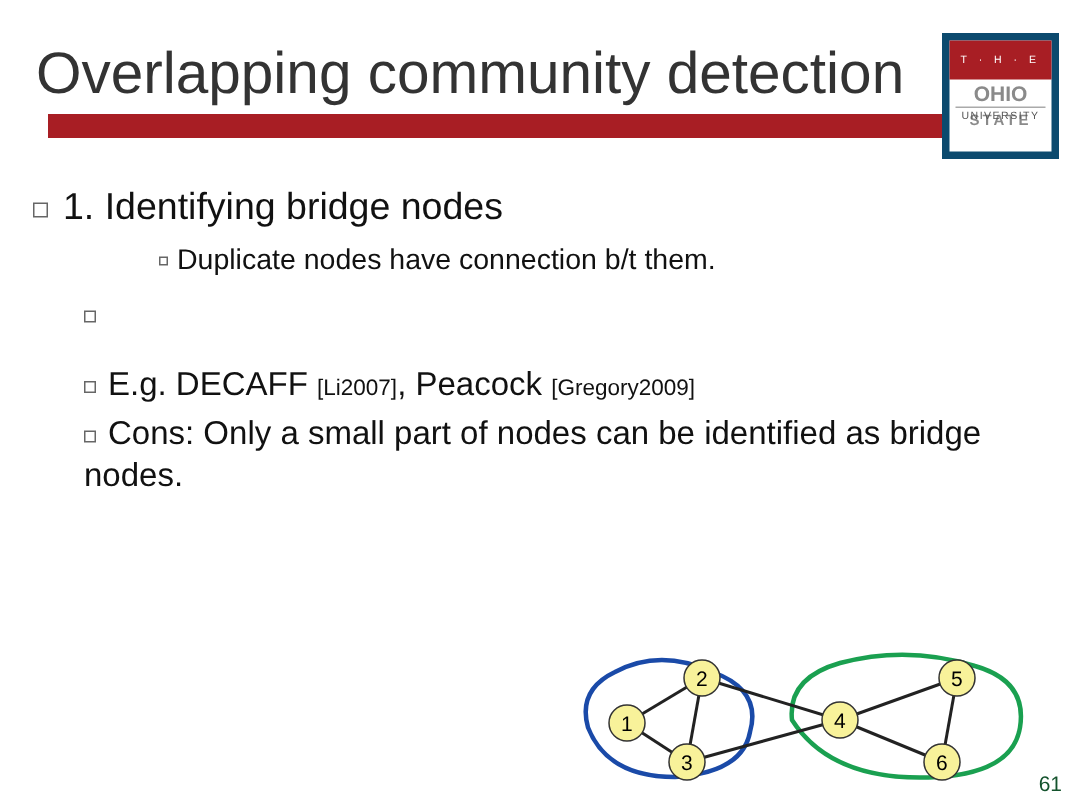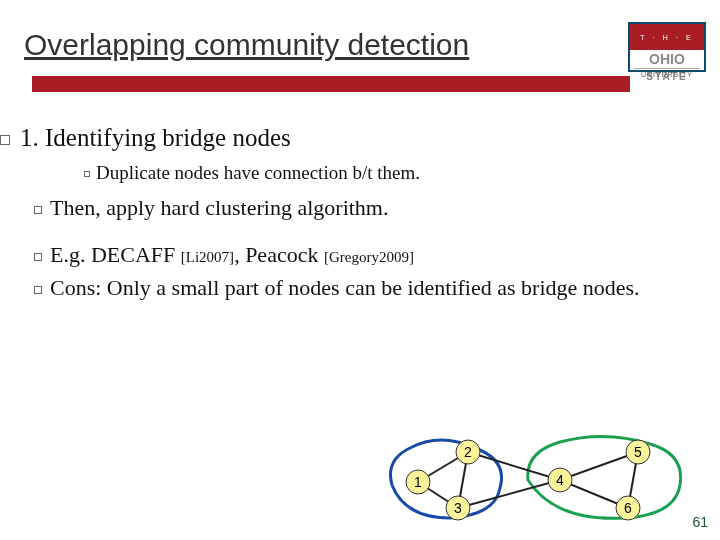"Overlapping community detection" .title { font-size: 30px -> 39px; text-decoration: underline -> none }
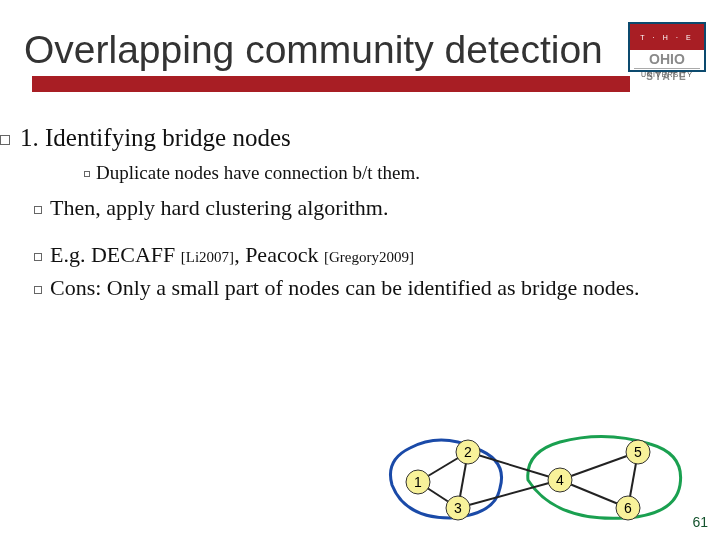"OHIO" .logo { border: 2px solid #0c4a6e -> 5px solid #0c4a6e; height: 50px -> 84px }
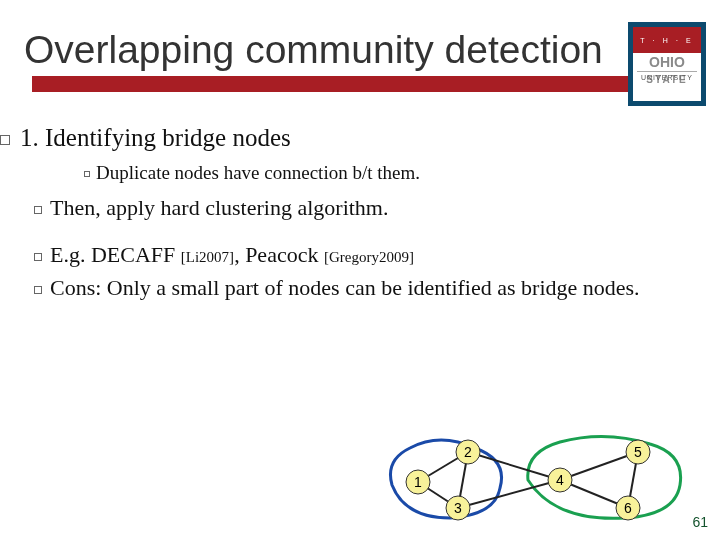"1. Identifying bridge nodes" .content { font-family: Liberation Serif, serif -> none; padding: 24px 18px 0 0 -> 24px 18px 0 22px }
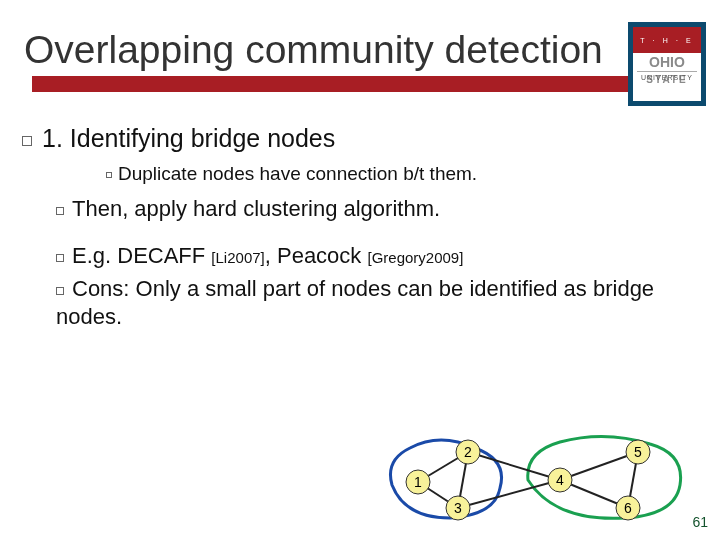"Then, apply hard clustering algorithm." span { html: <span>Then, apply hard clustering algorithm.</span> -> none }
